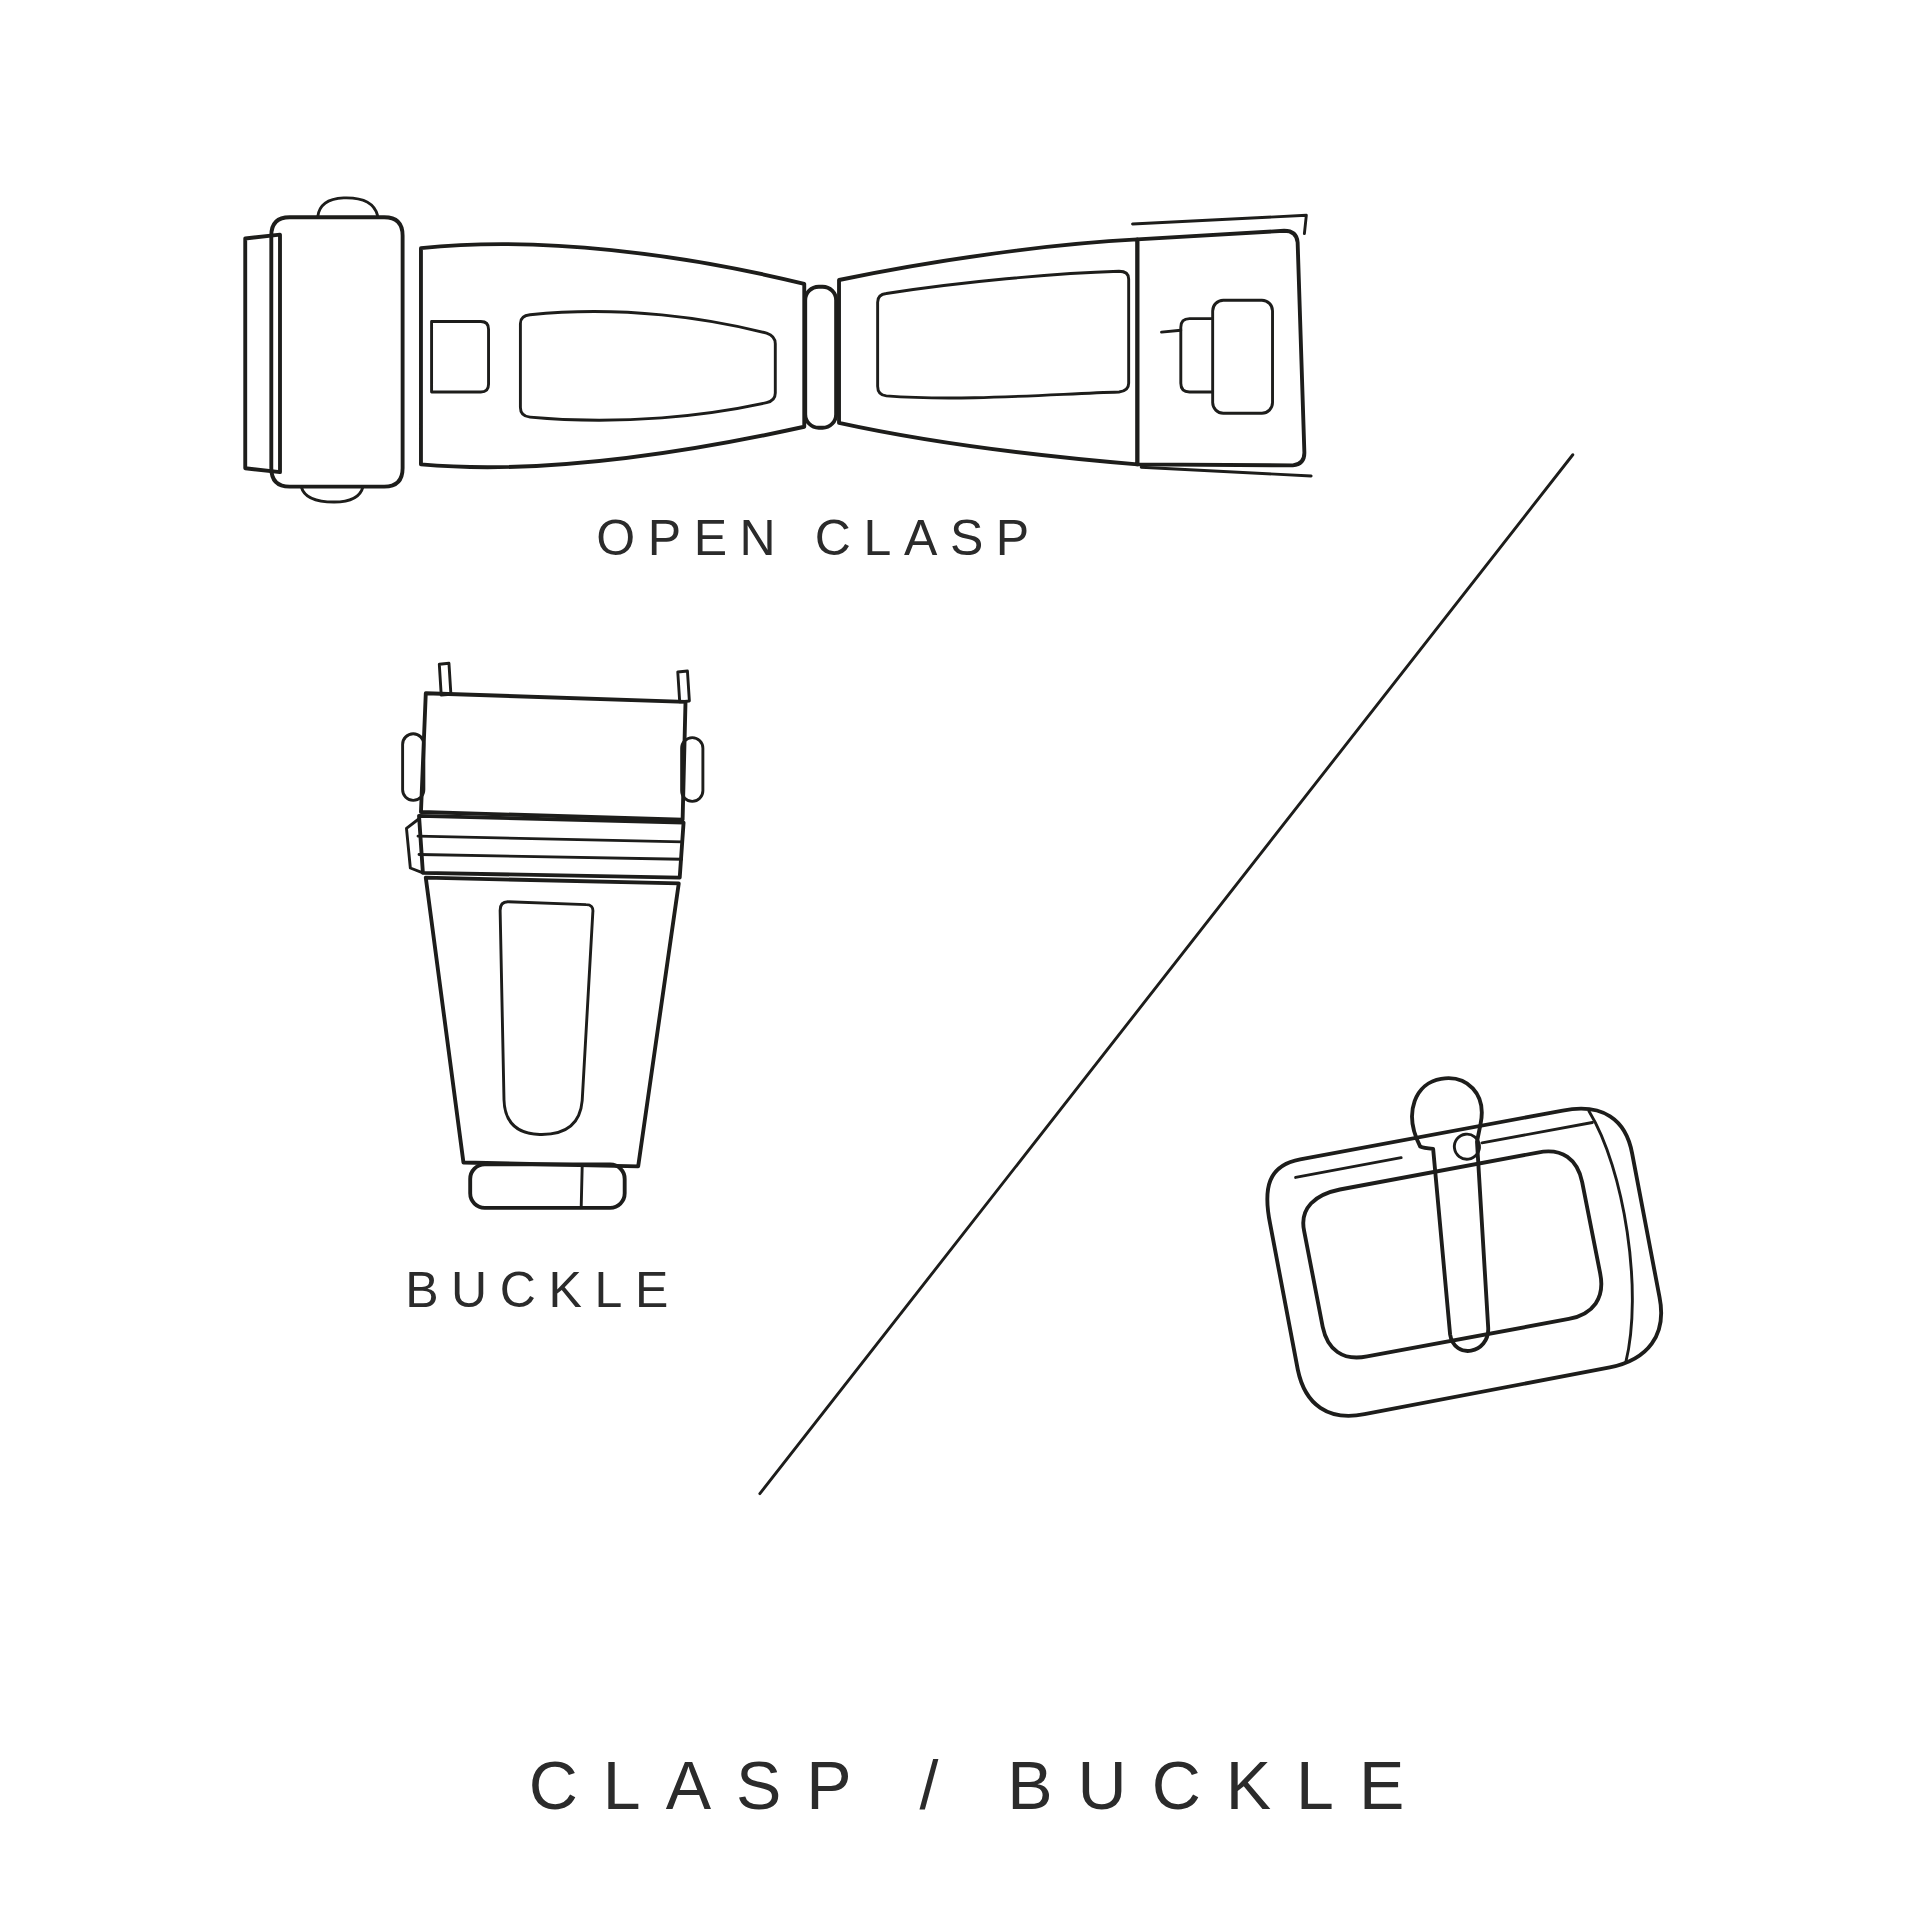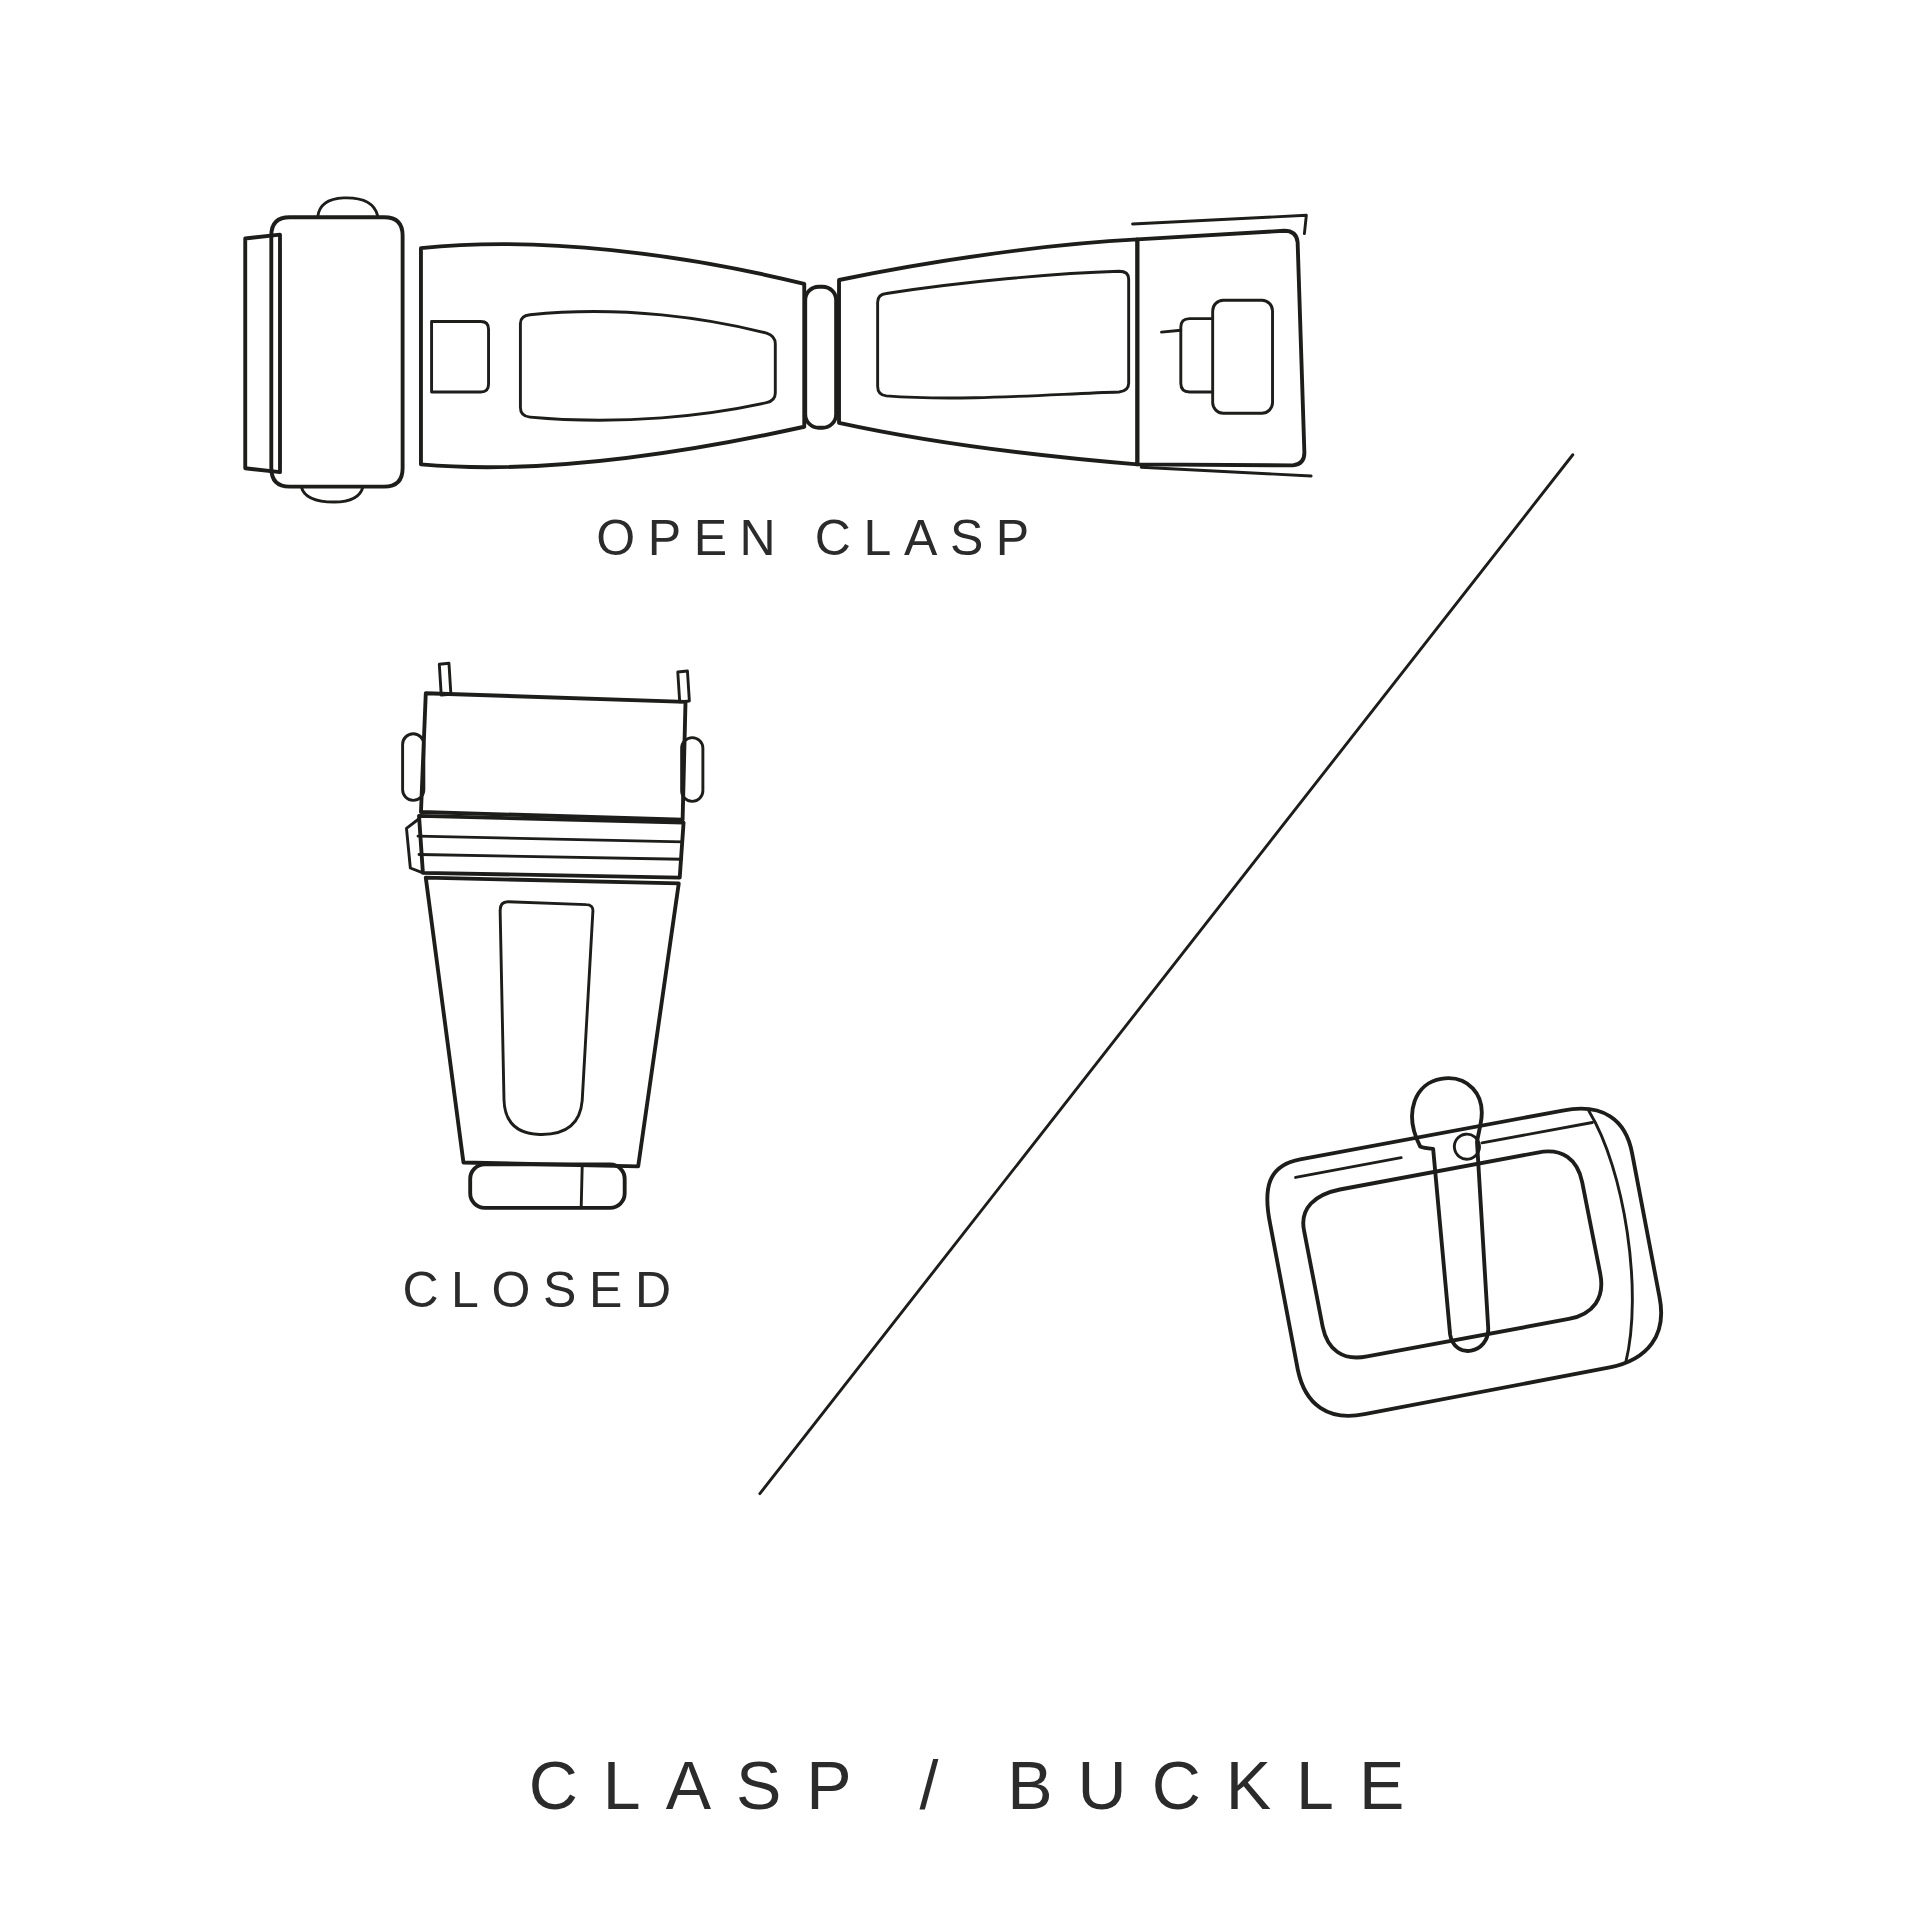"CLOSED" div.label { text: CLOSED -> BUCKLE }
